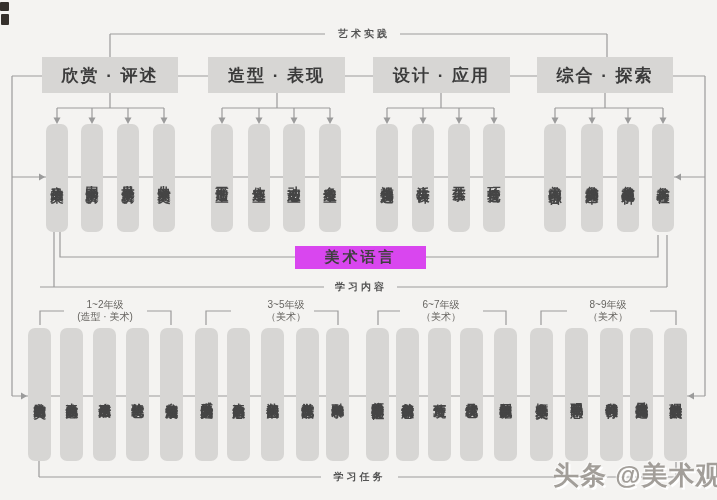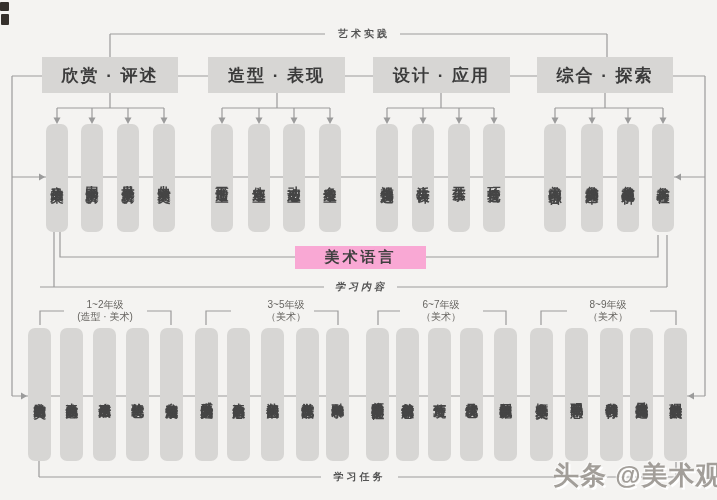"美术语言" .langbox { background: #f9a8d4 -> #d946ef }
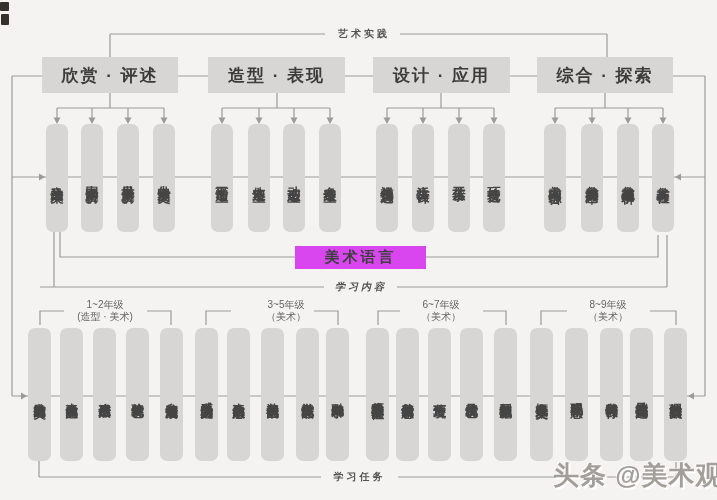"学习内容" div.axis-label { font-style: italic -> none }
